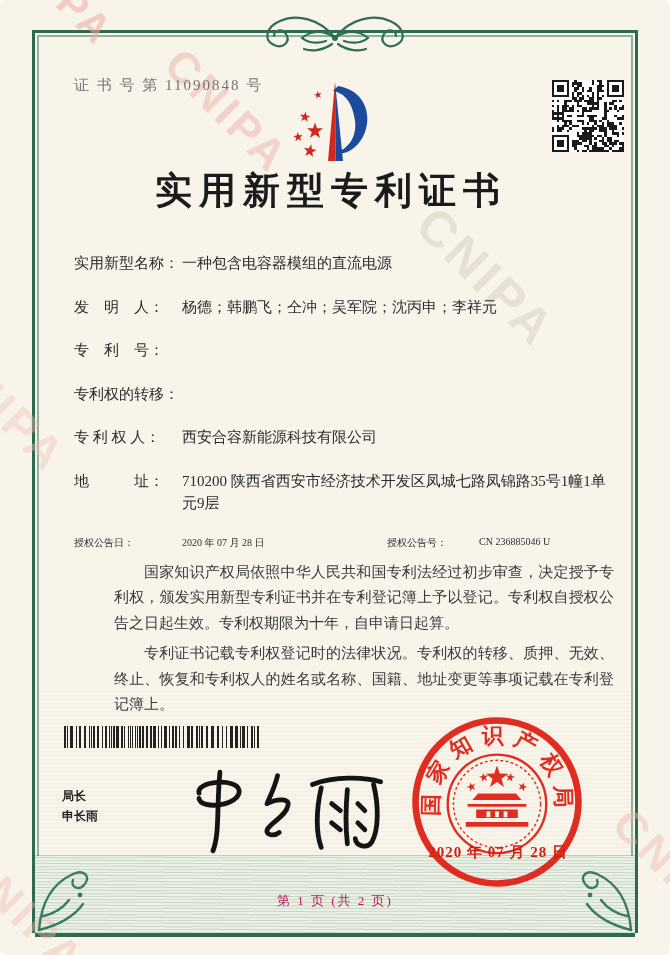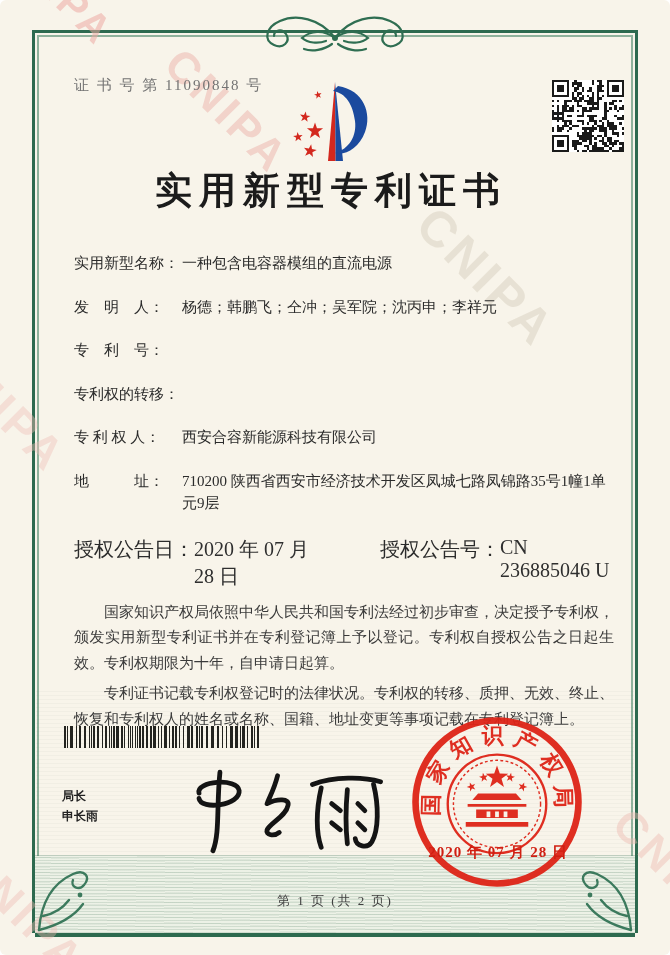"授权公告日：" .grant-row { font-size: 20px -> 10px; gap: none -> 7px }
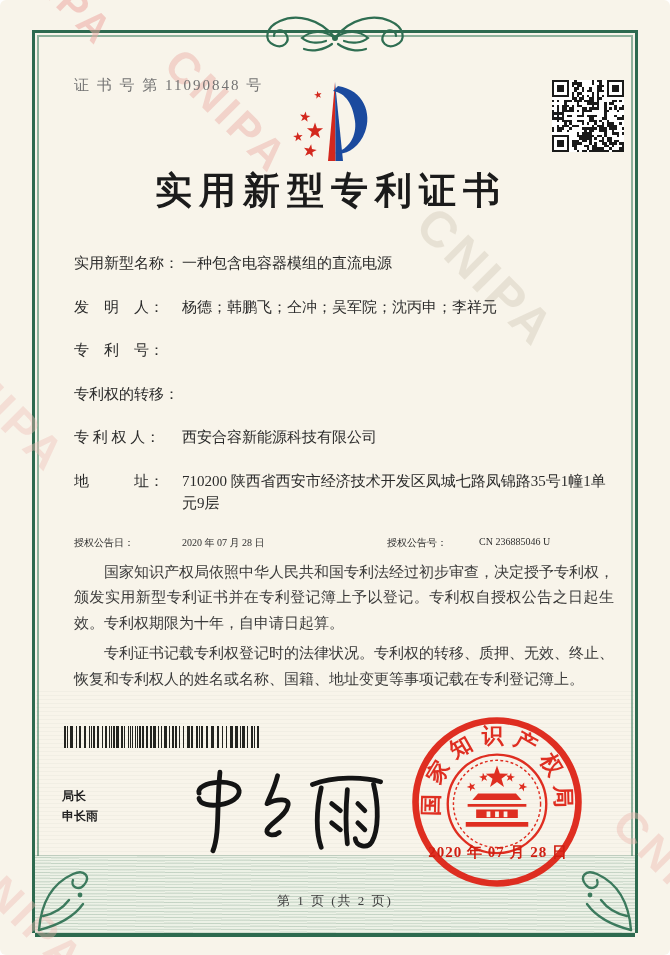"国家知识产权局依照中华人民共和国专利法经过初步审查，决定授予专利权，颁发实用新型" .paras { margin-left: none -> 40px }
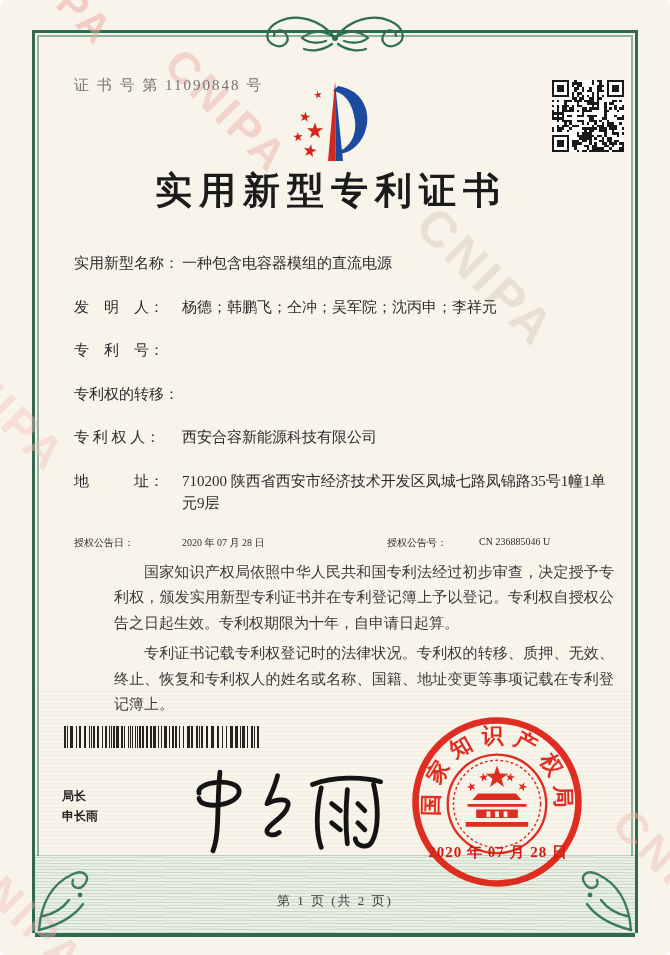"第 1 页 (共 2" .footer { color: #404040 -> #be185d }
